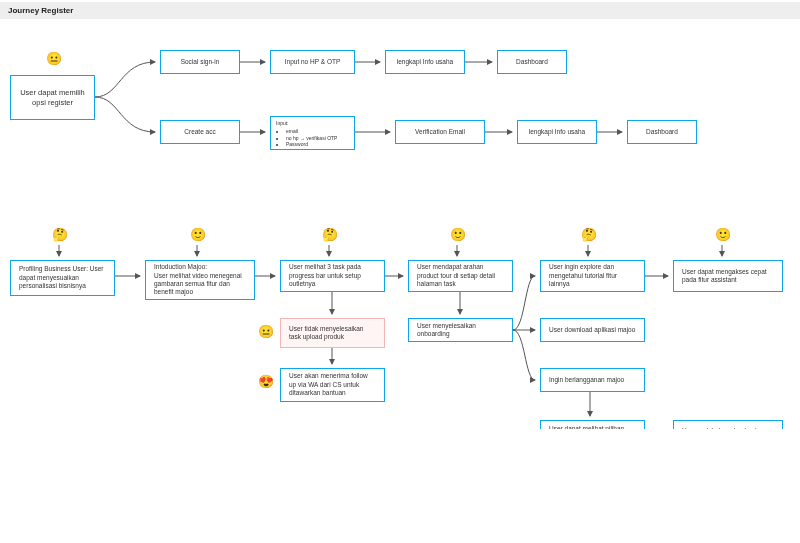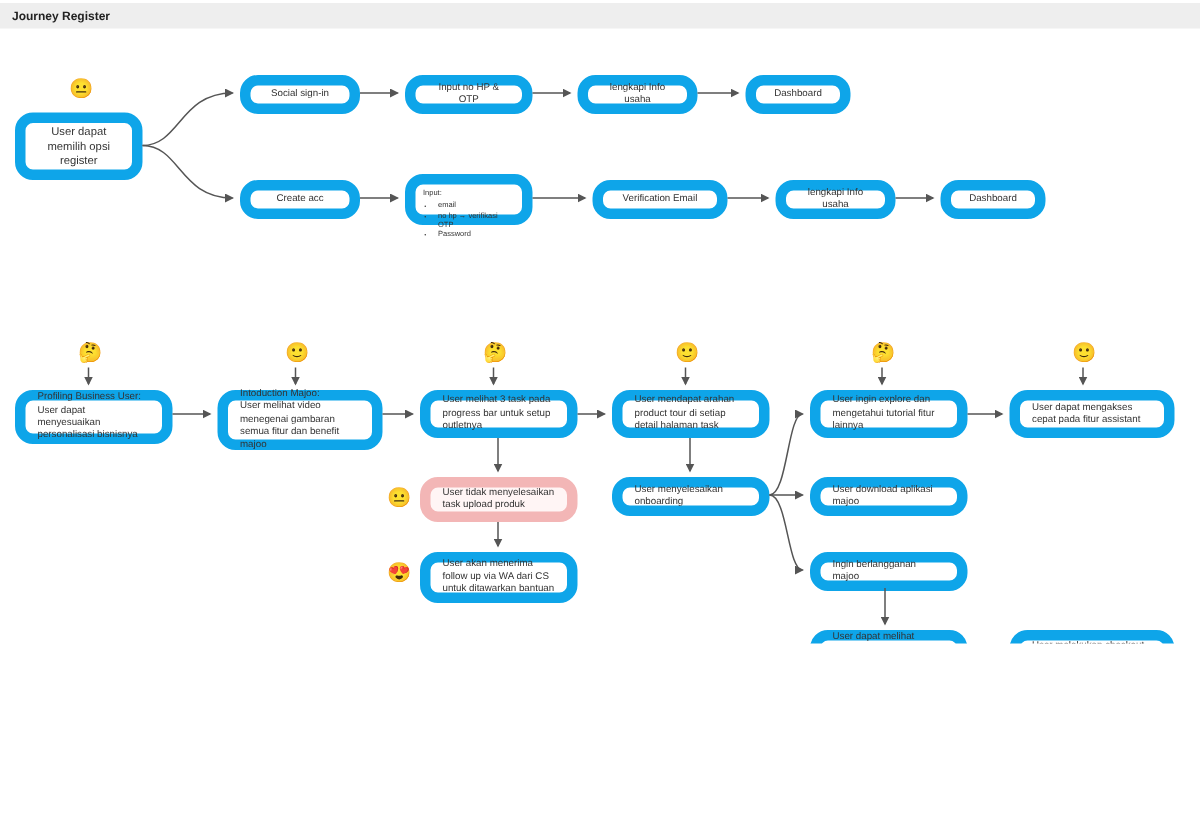"User dapat memilih opsi register" .node { border: 7px solid #0ea5e9 -> 1px solid #0ea5e9; border-radius: 12px -> 0 }
